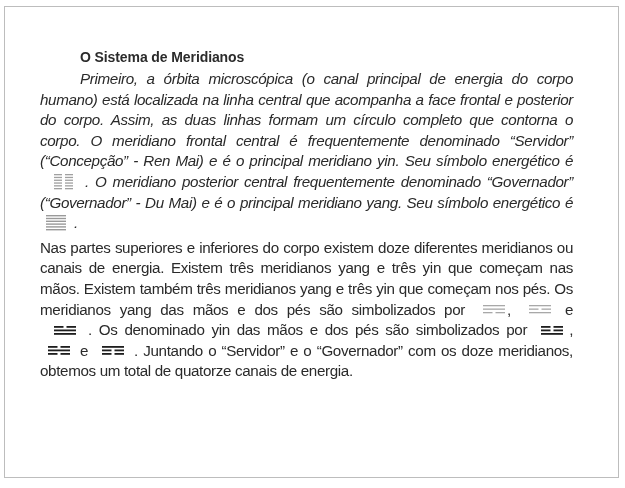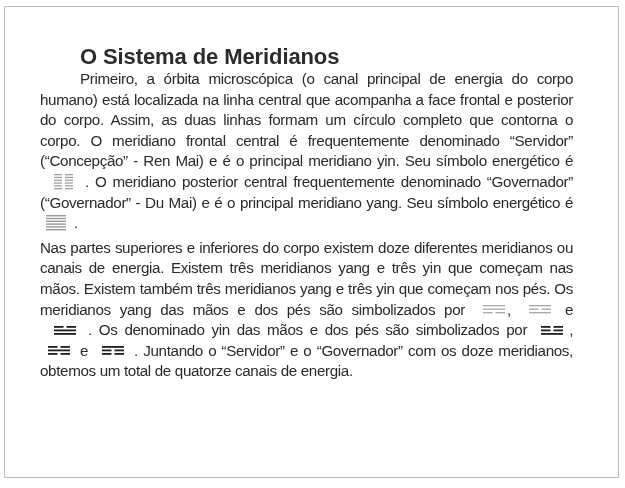"O Sistema de Meridianos" .title { font-size: 22px -> 14px }
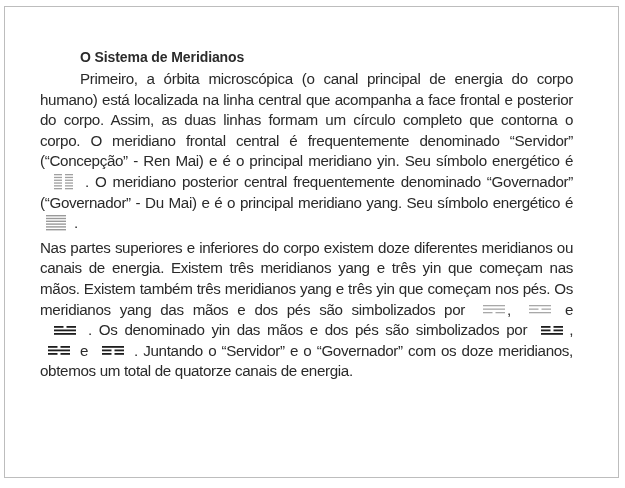"Primeiro, a órbita microscópica (o" .para.indent { font-style: none -> italic }
